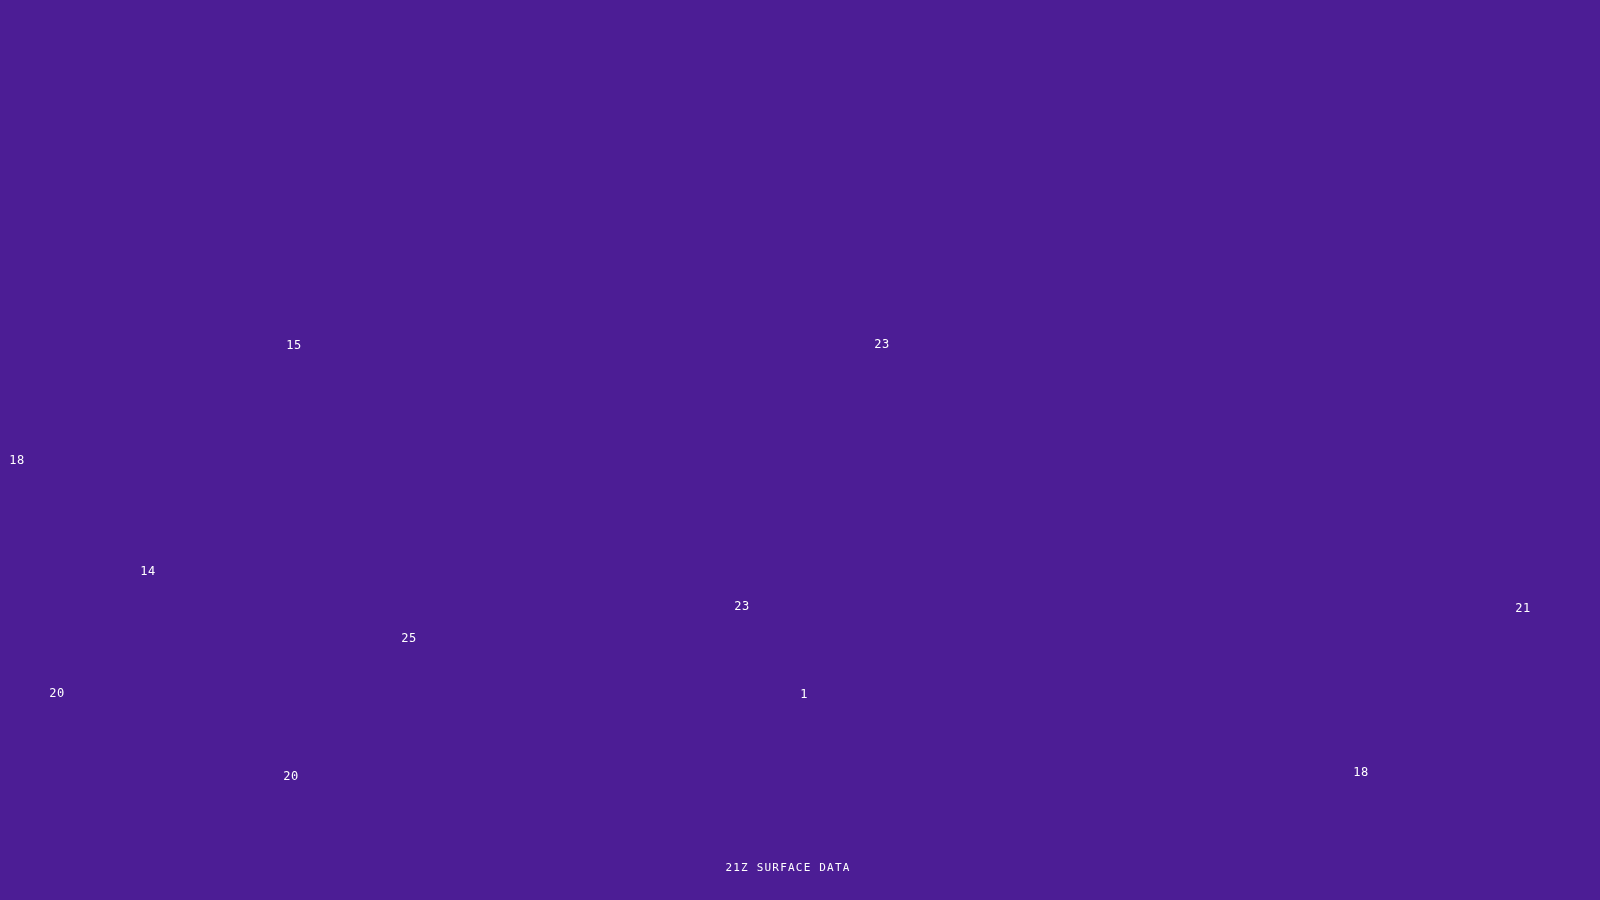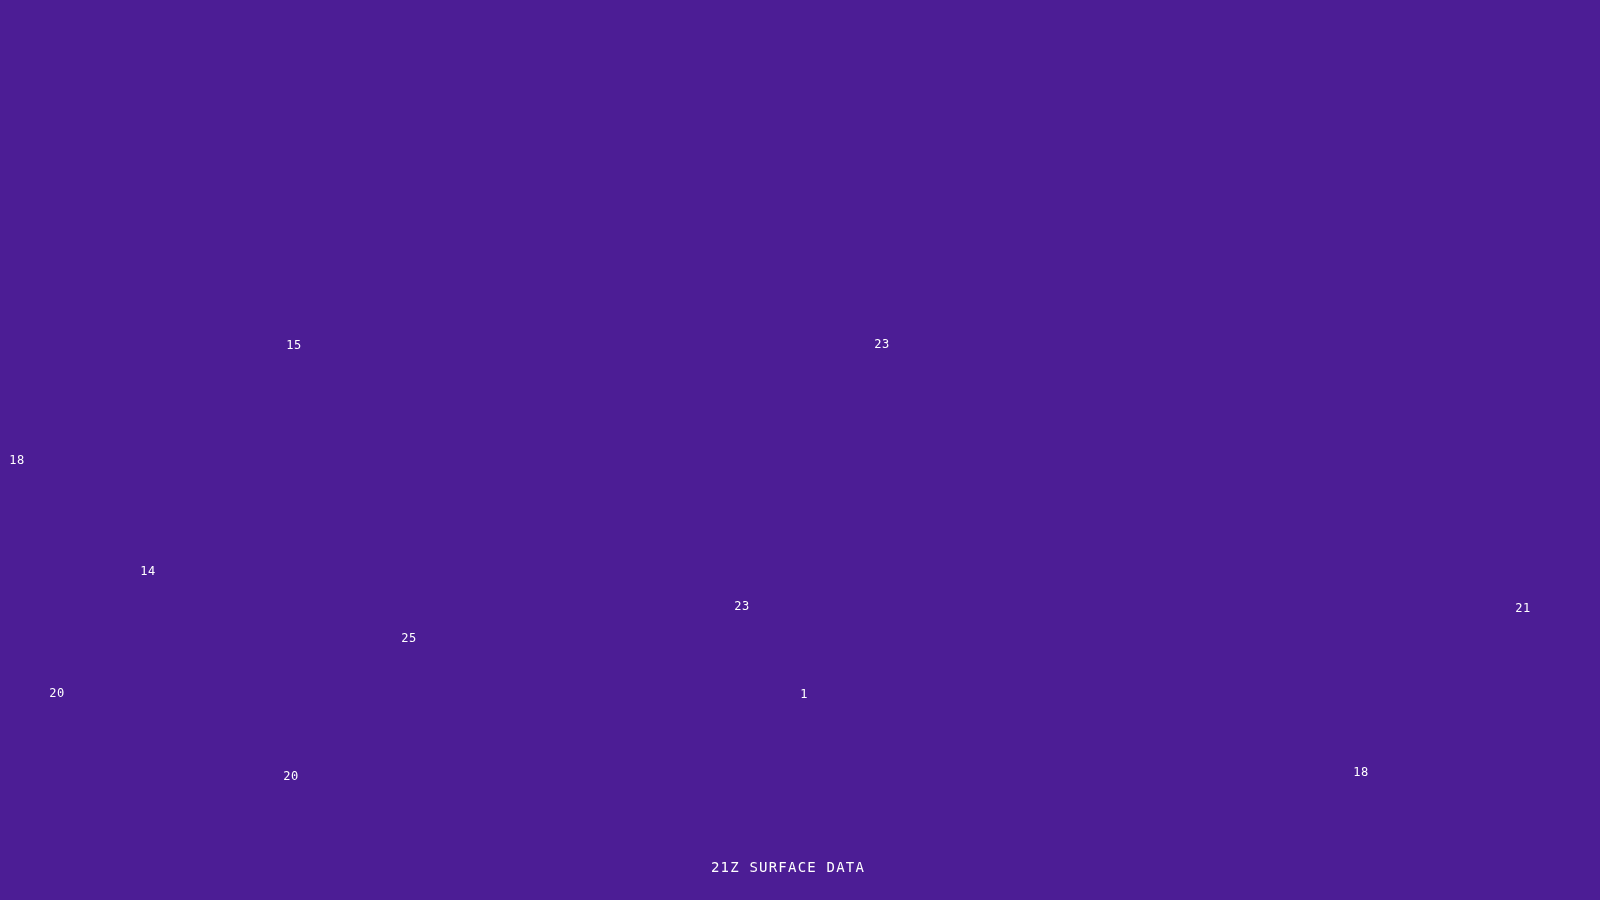"21Z SURFACE DATA" .caption { font-size: 14px -> 11px }
